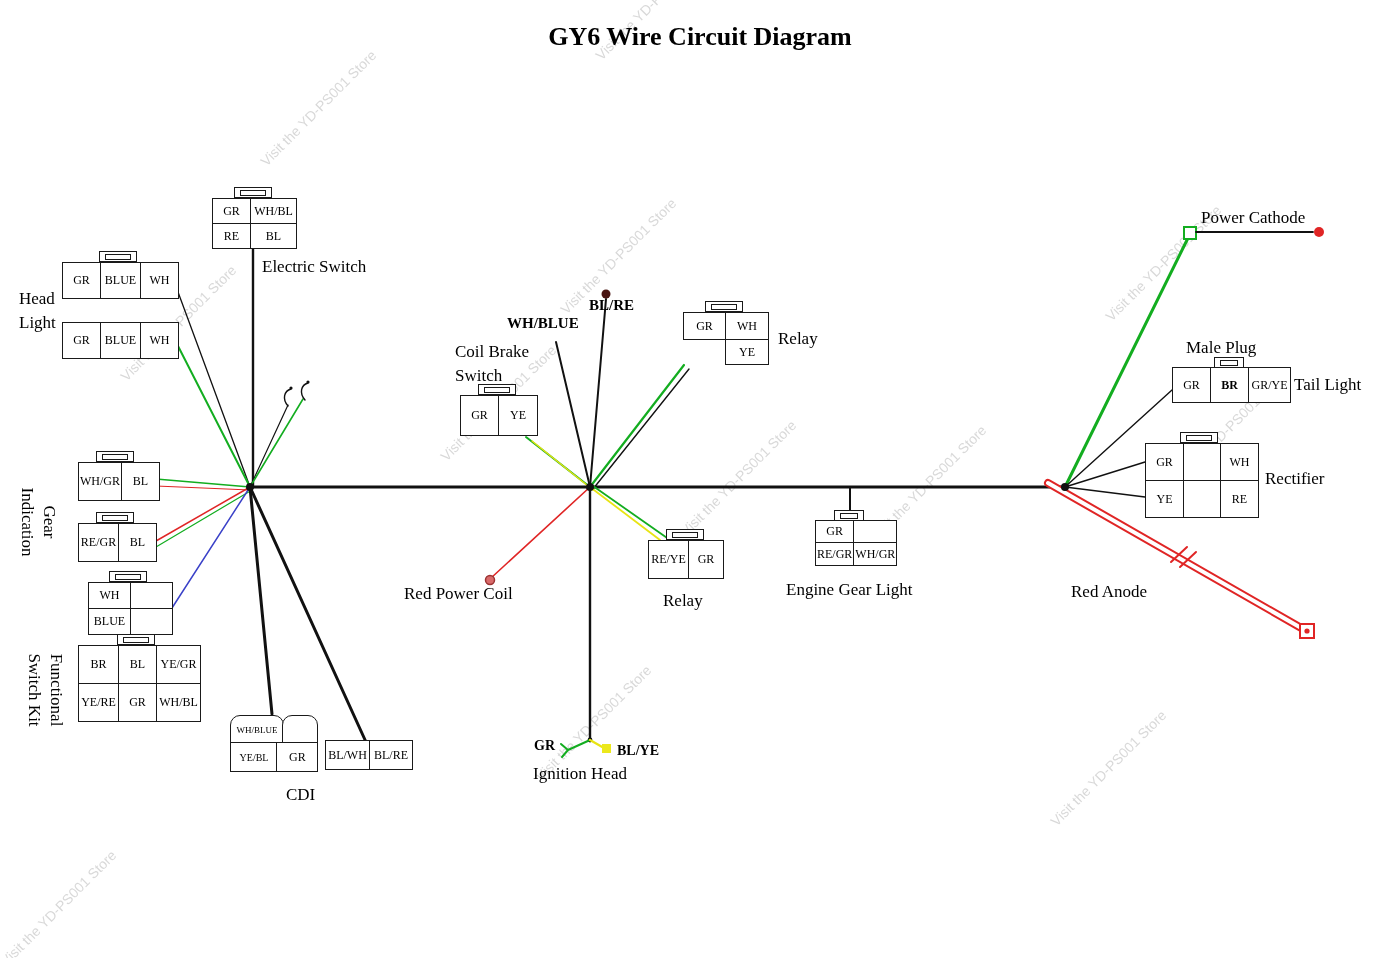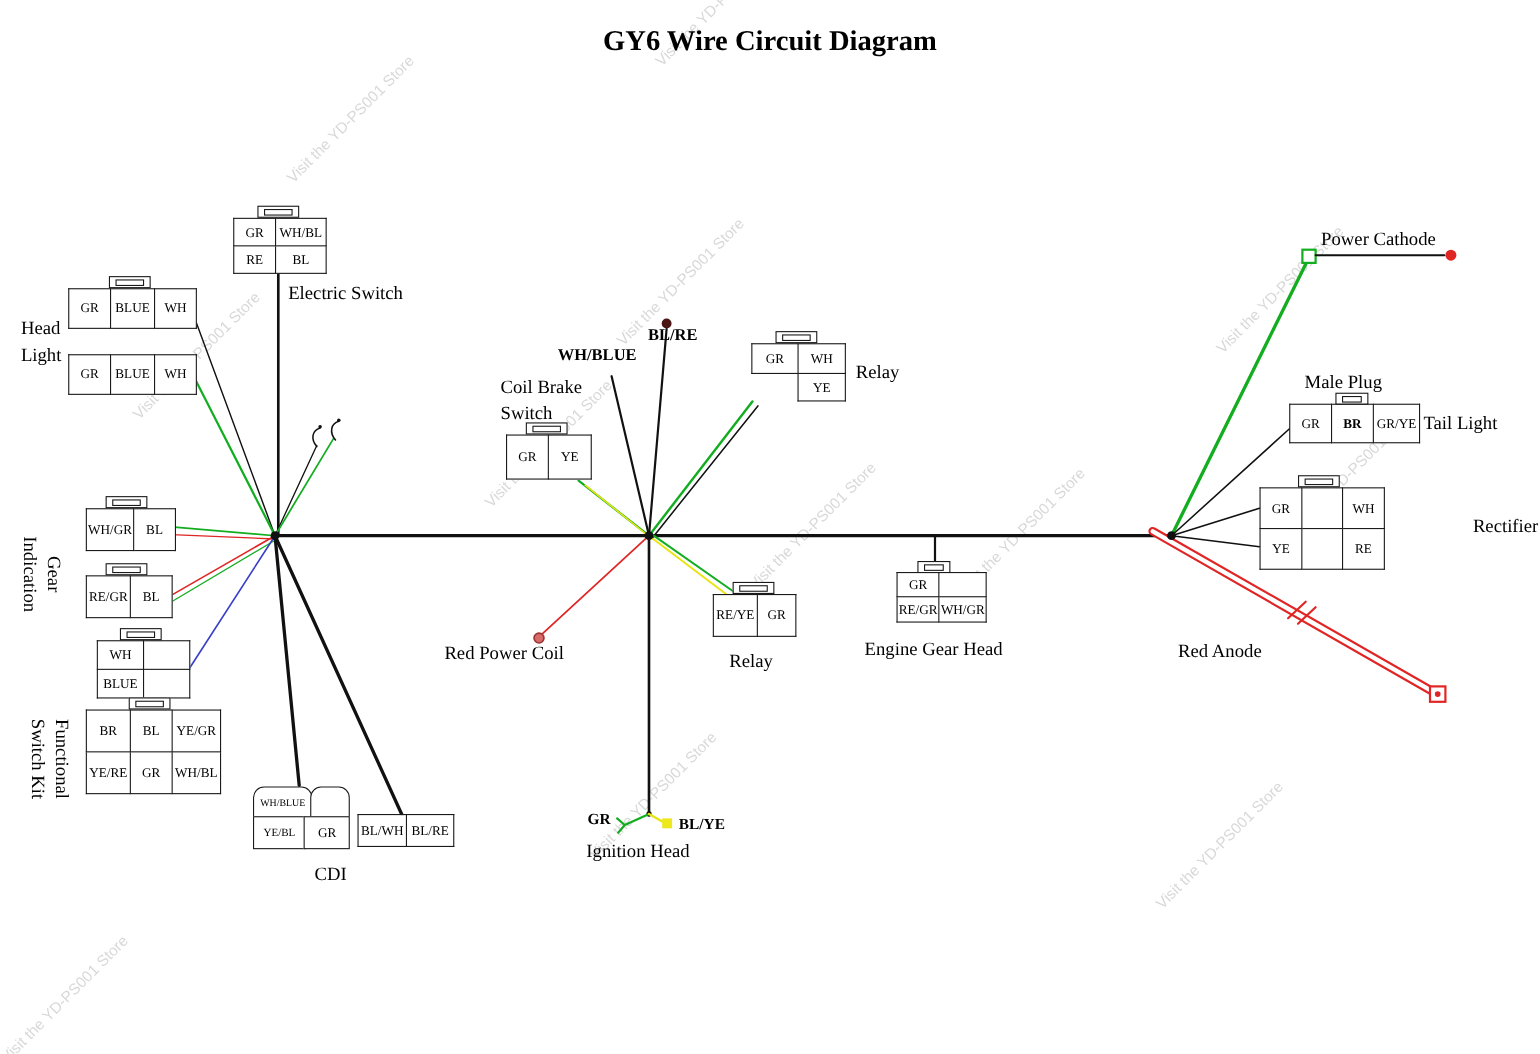"Rectifier" div.lbl { left: 1339px -> 1265px }
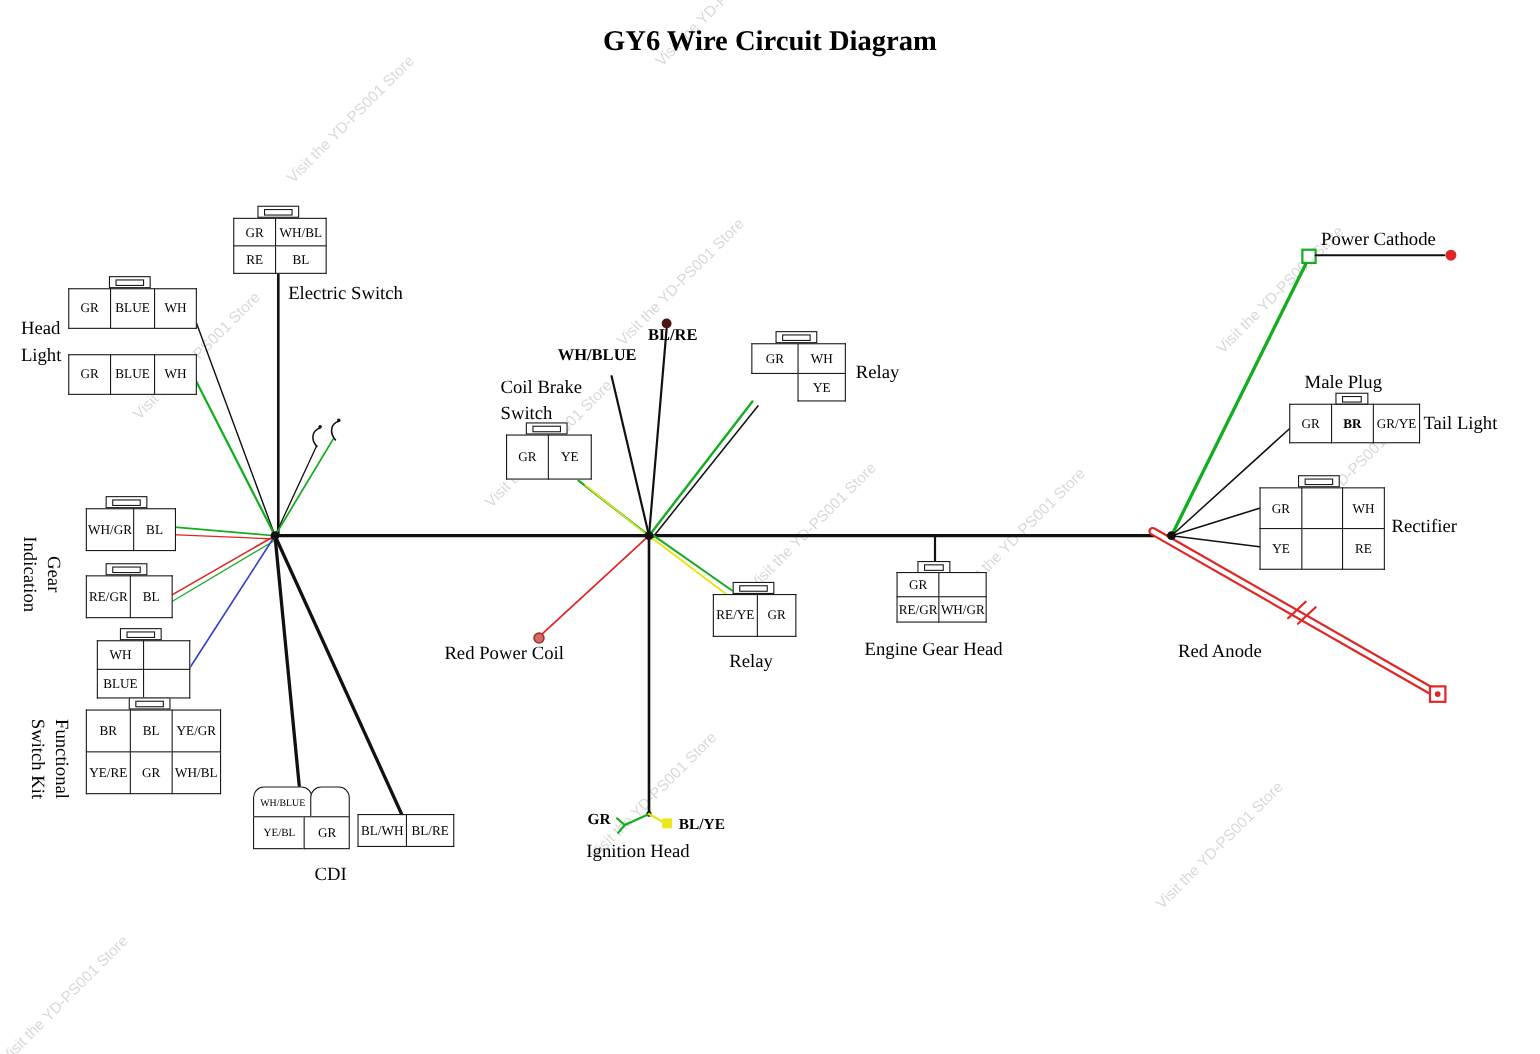"Engine Gear Head" div.lbl { text: Head -> Light }
